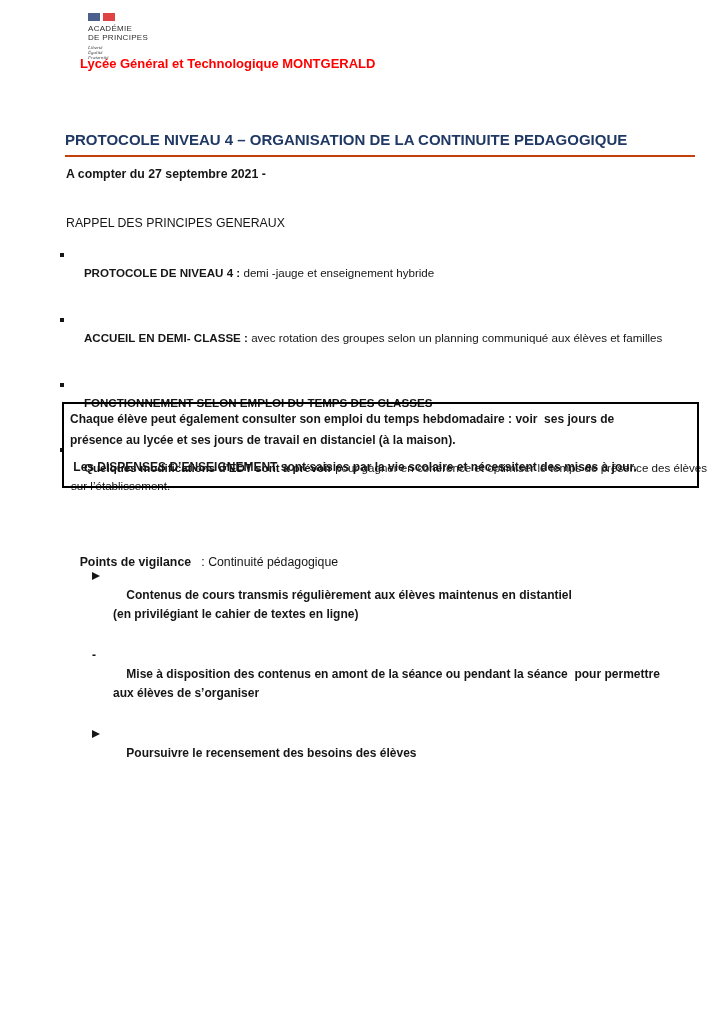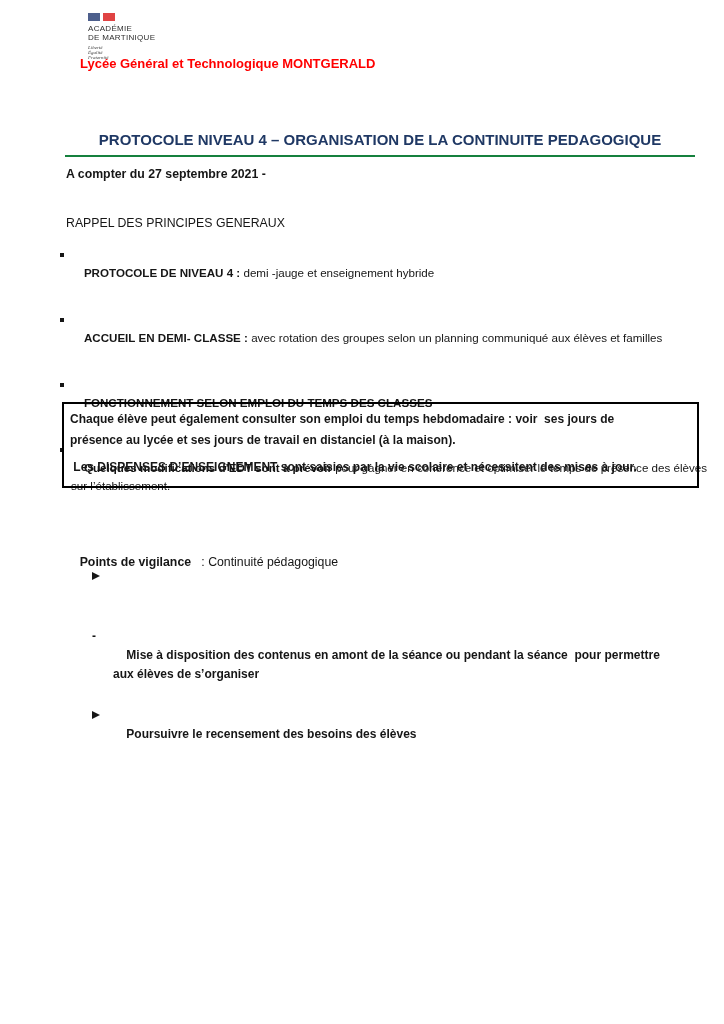"DE MARTINIQUE" div.acad { text: MARTINIQUE -> PRINCIPES }
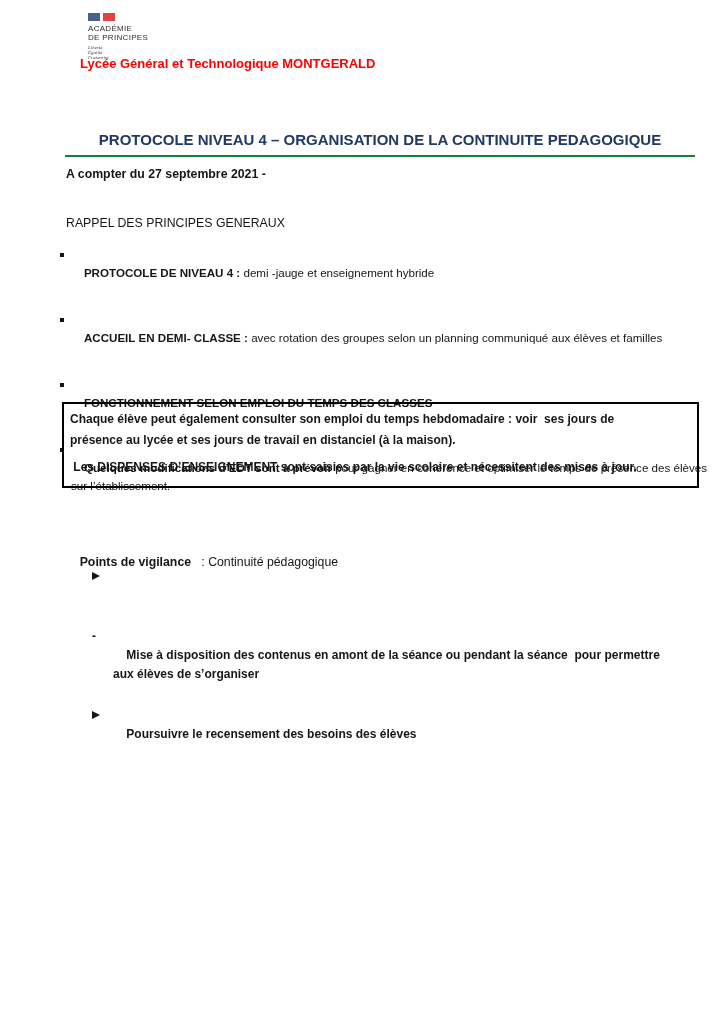"PROTOCOLE NIVEAU 4 – ORGANISATION" #title { border-bottom: 2px solid #15803d -> 2px solid #c2410c; text-align: center -> none }
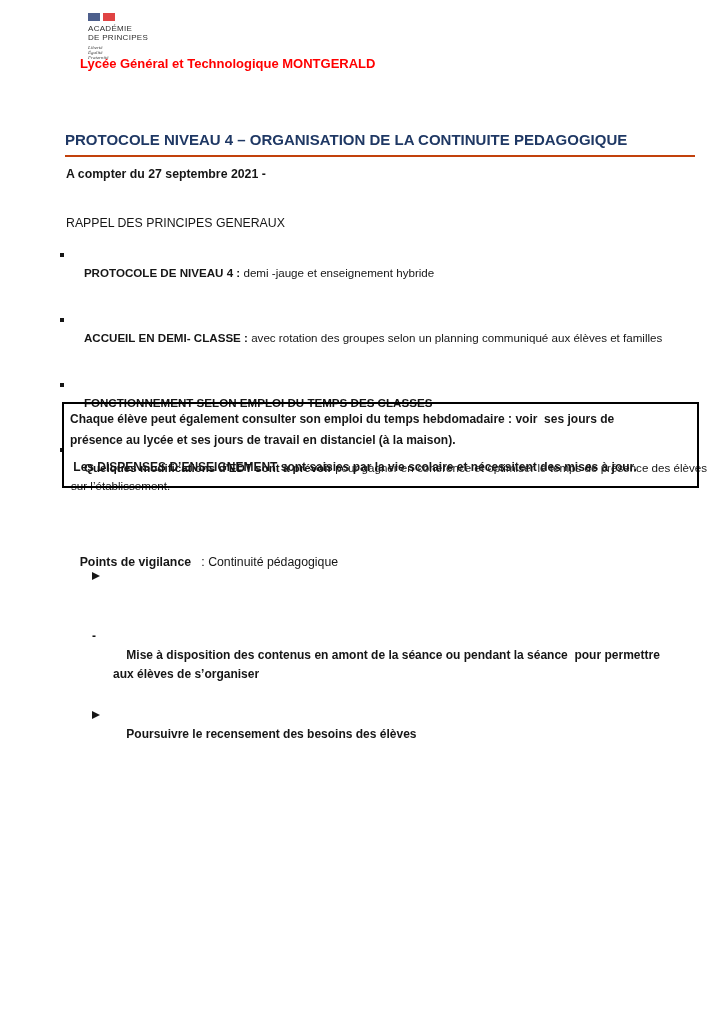"Contenus de cours transmis régulièrement" span.vt { html: none -> <span>Contenus de cours transmis régulièrement aux élèves maintenus en distantiel (en privilégiant le cahier de textes en ligne)</span> }
